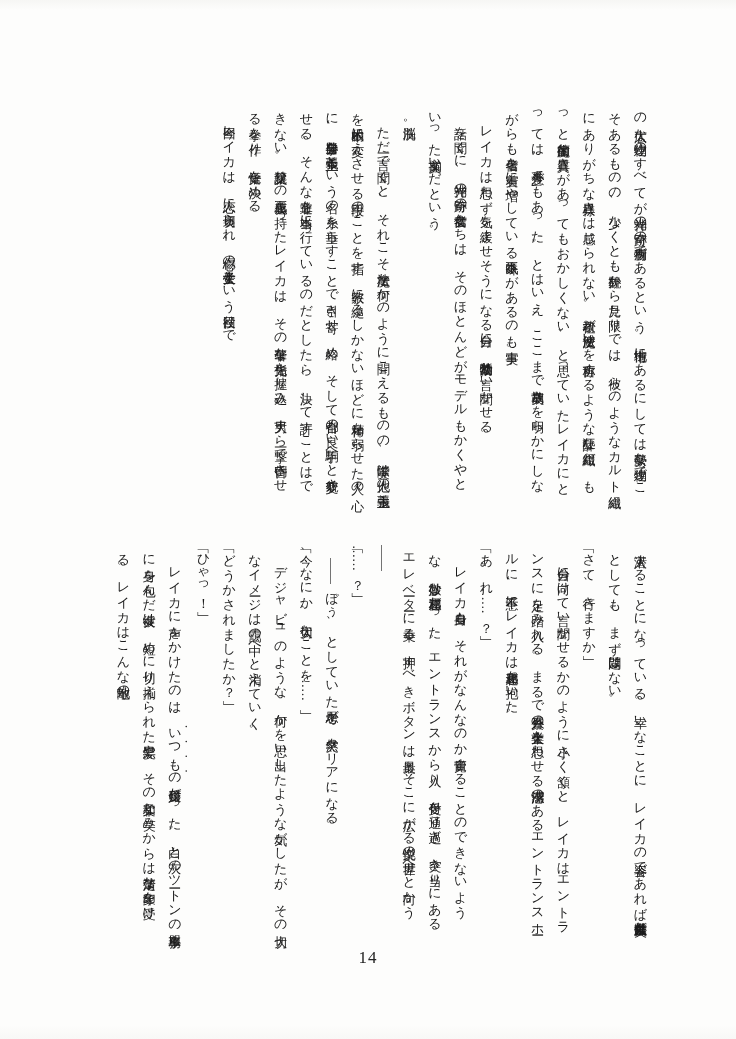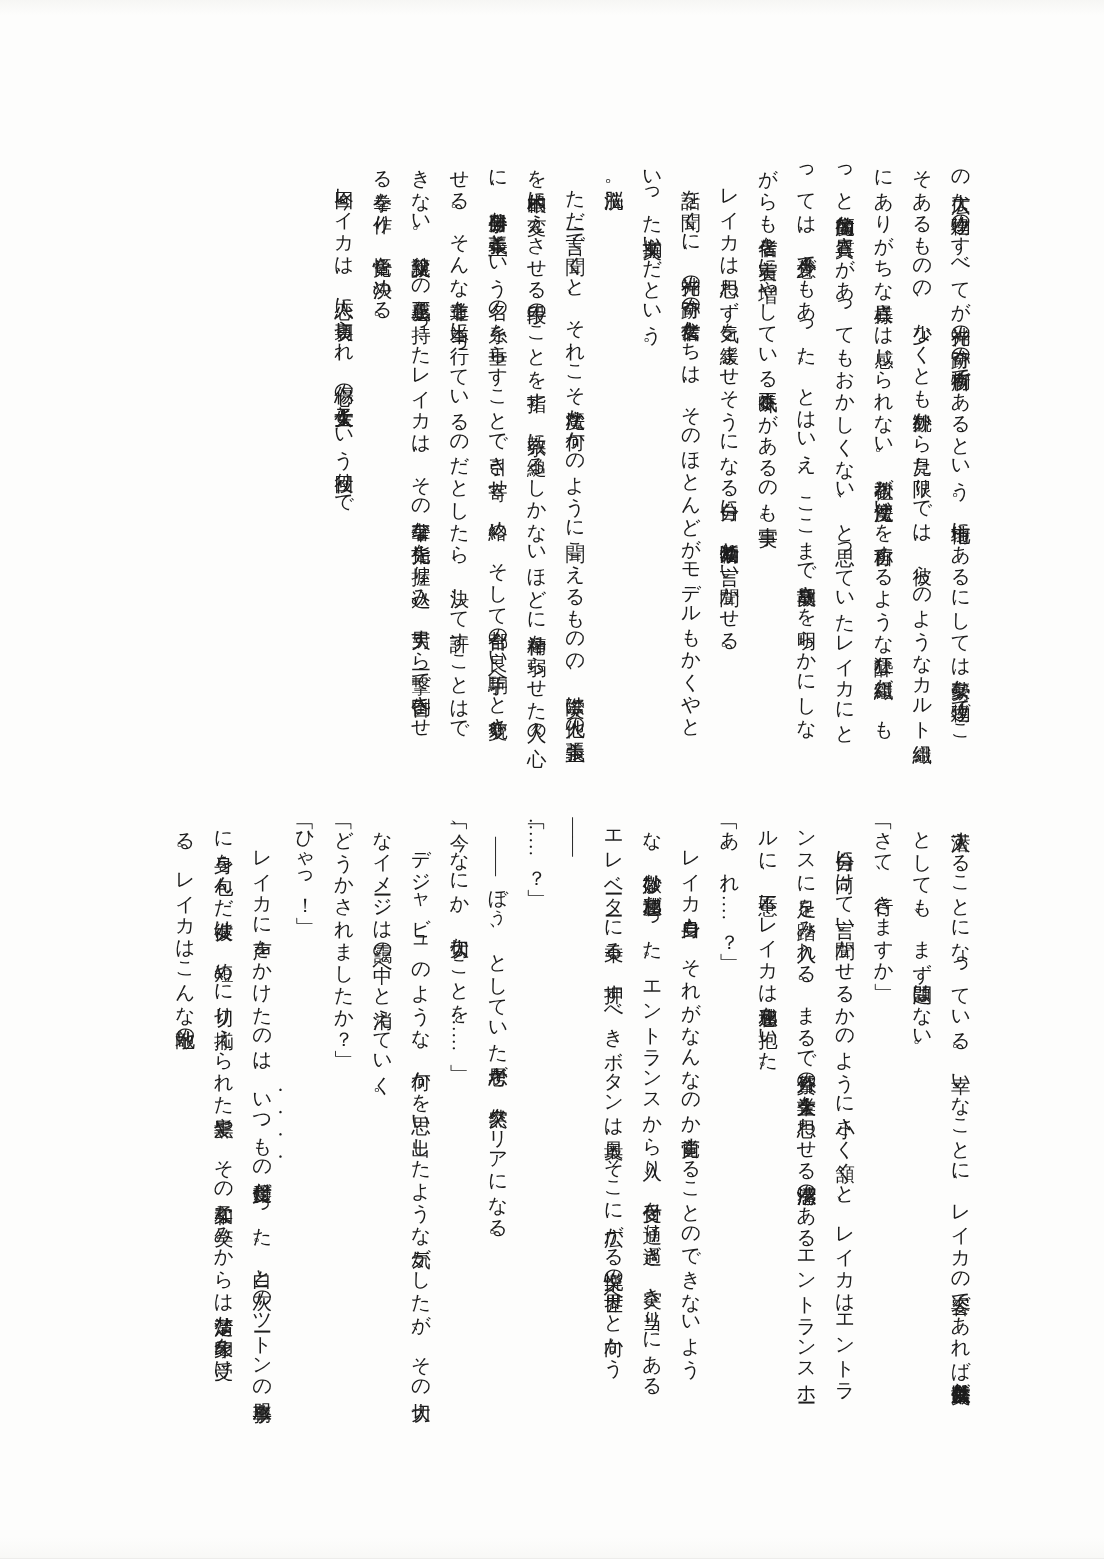"14" div.page-number { html: none -> <div>14</div> }
